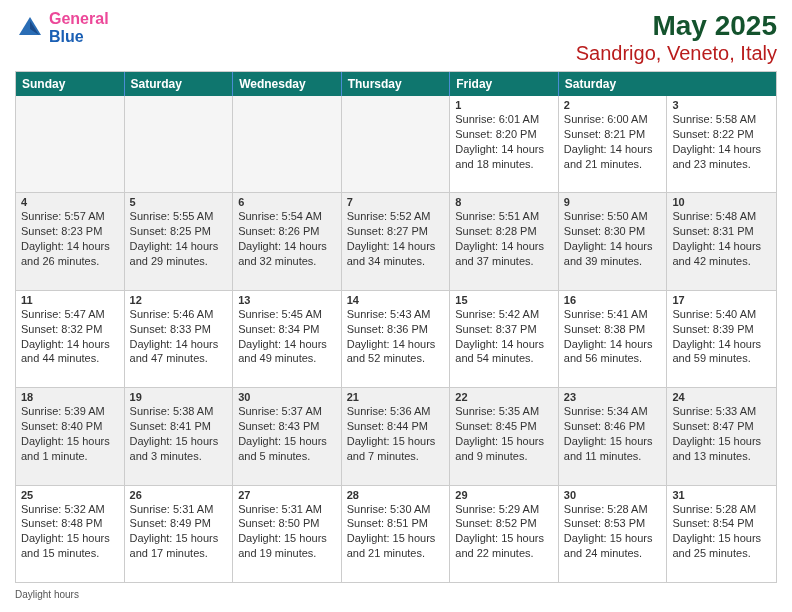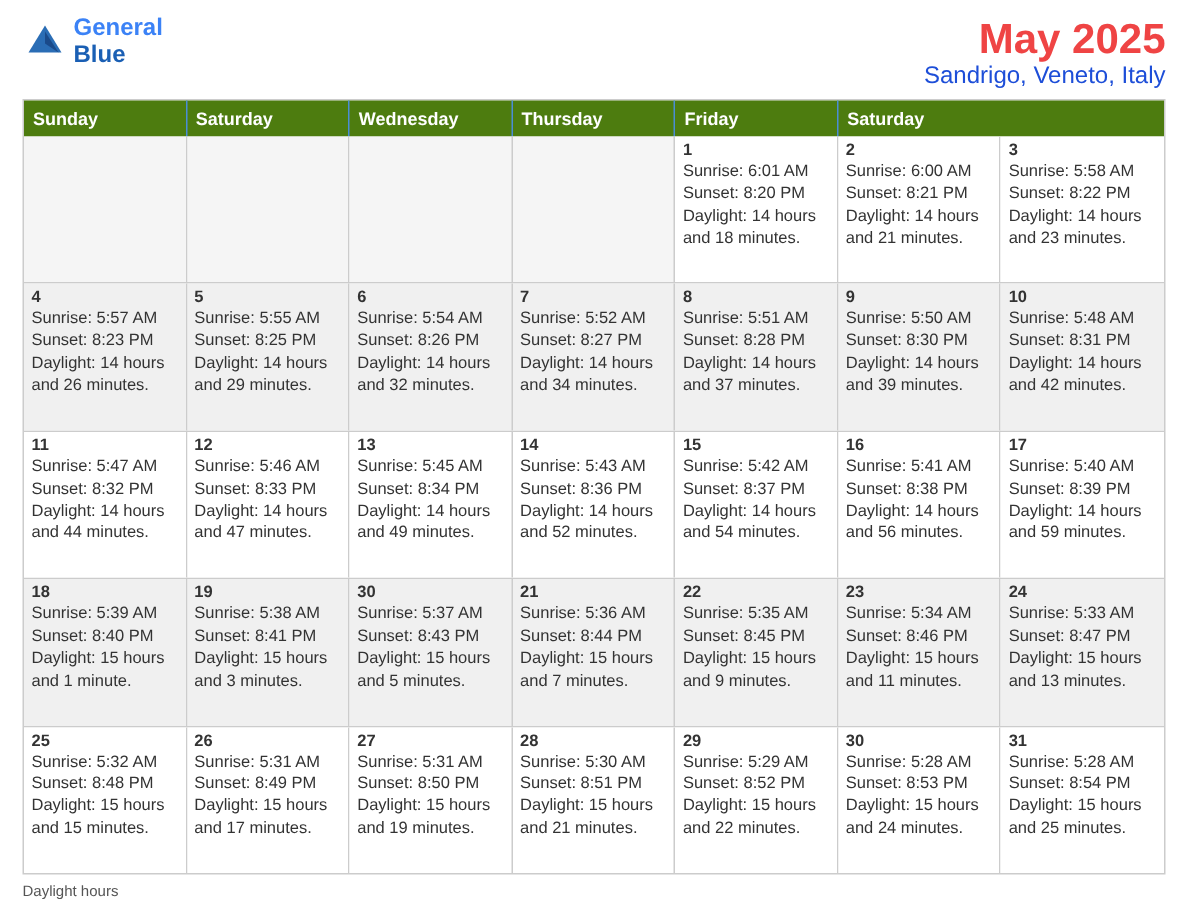"General" .logo-general { color: #3b82f6 -> #ec4899 }
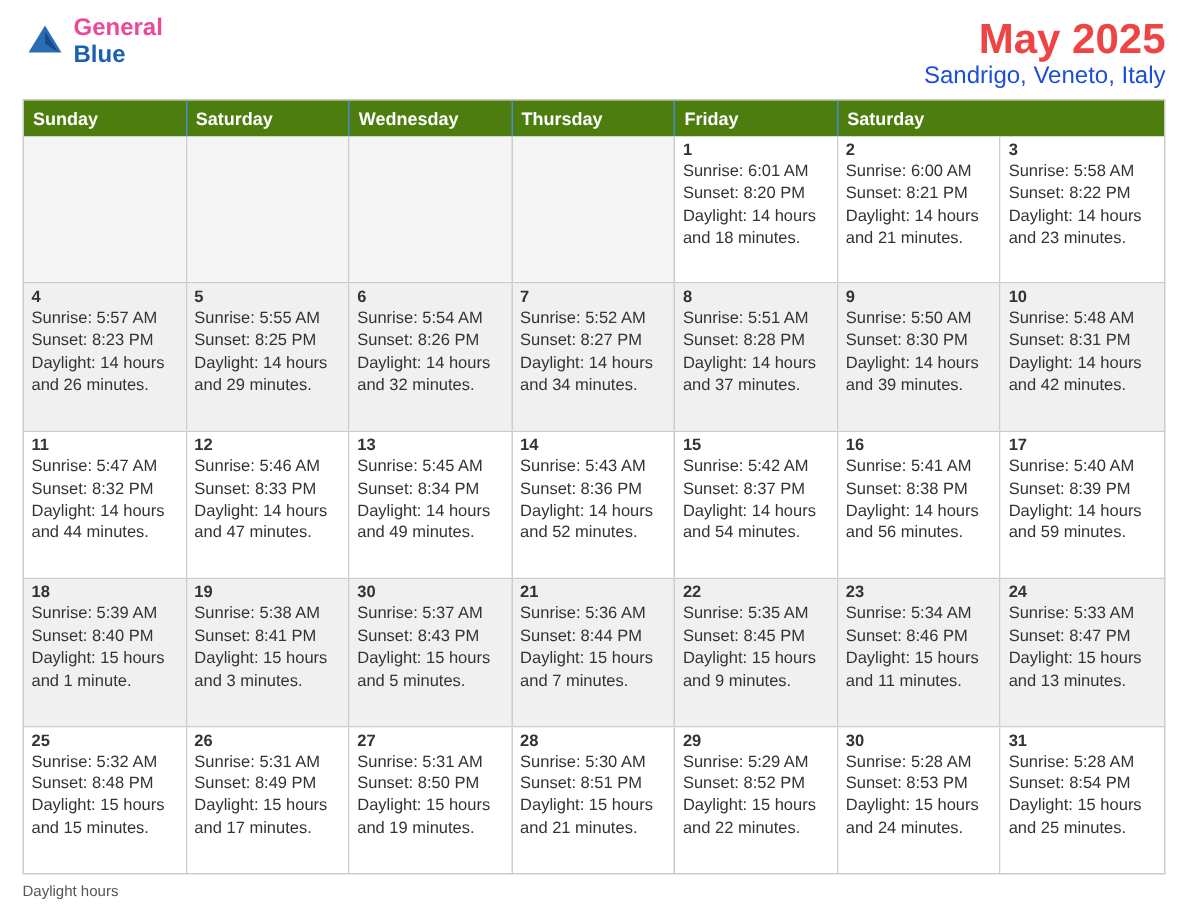"May 2025" .main-title { color: #ef4444 -> #14532d }
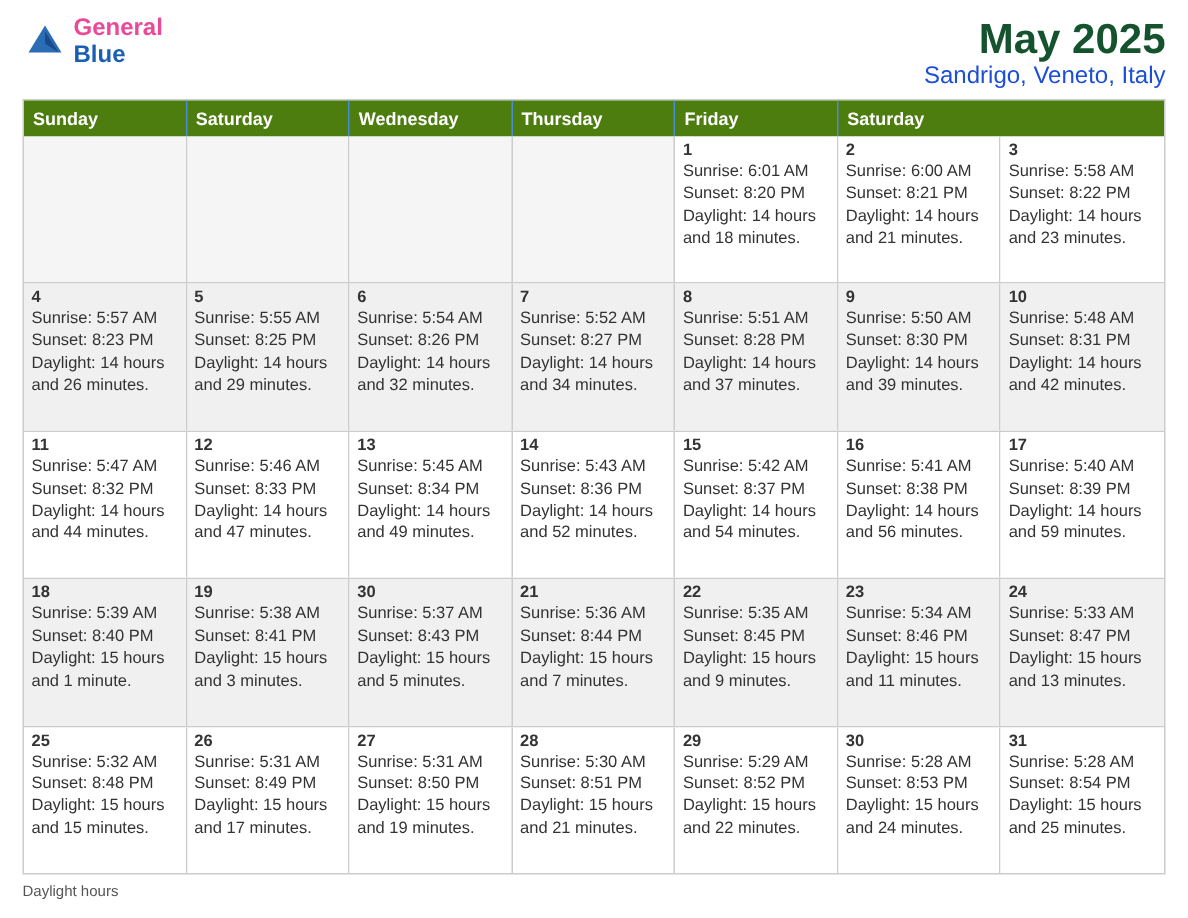"Sandrigo, Veneto, Italy" .subtitle { color: #1d4ed8 -> #b91c1c; font-size: 16px -> 20px }
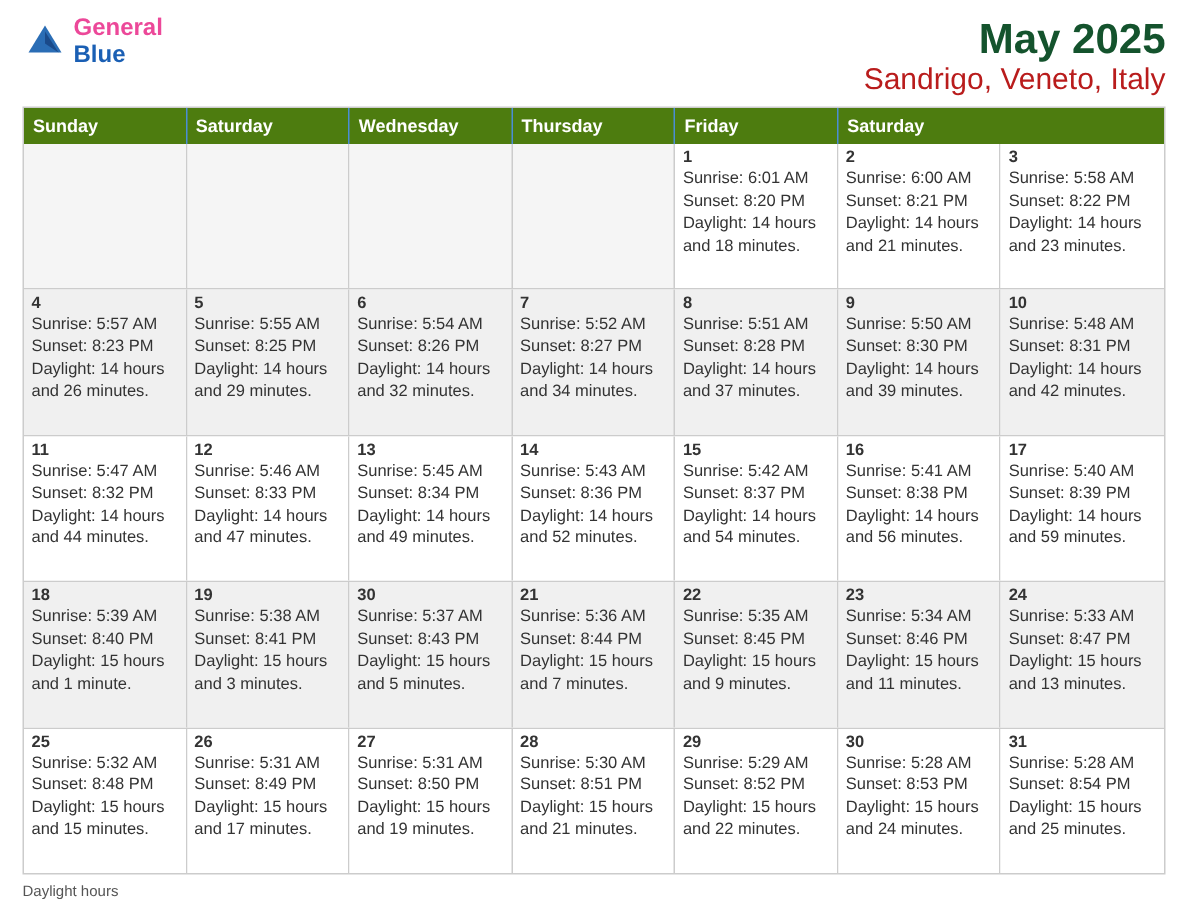"Sunday" .cal-header { background: #4d7c0f -> #0f766e }
